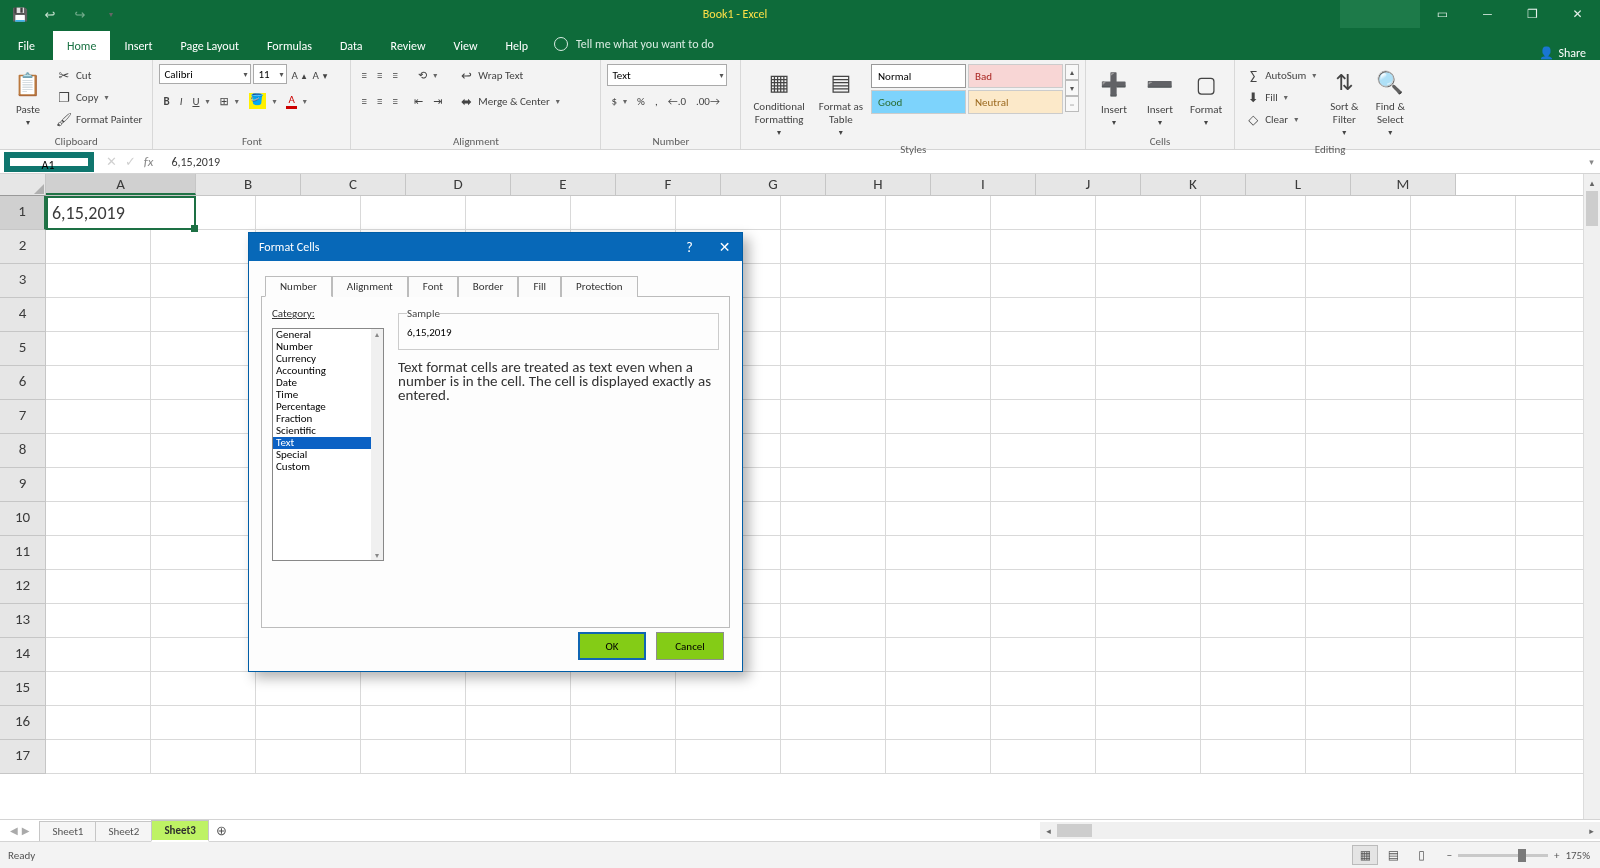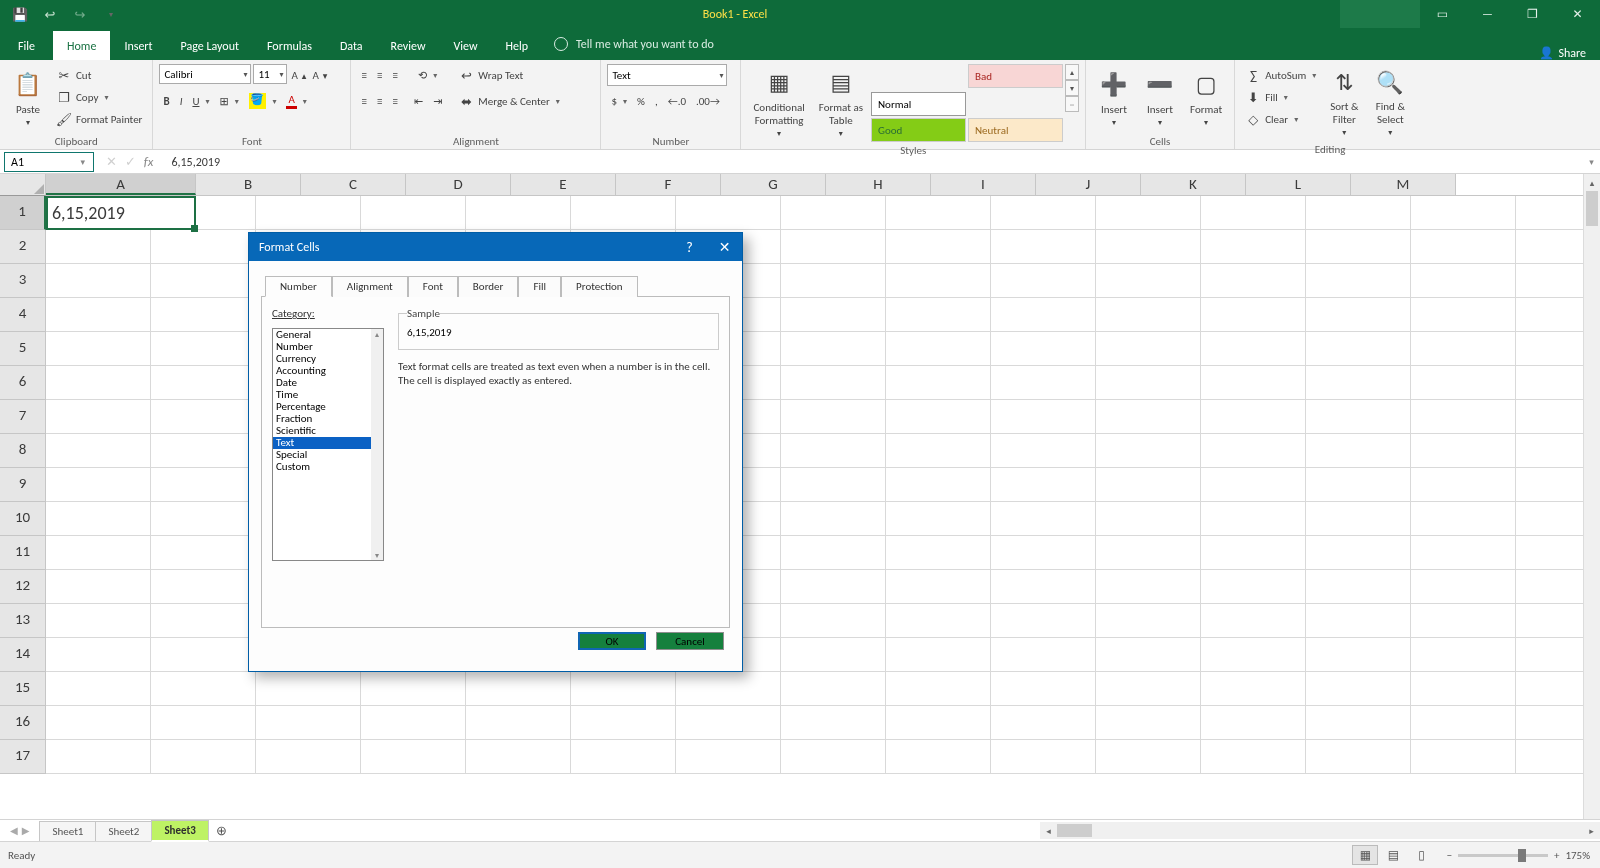"Normal" .sb-normal { margin-top: 28px -> none }
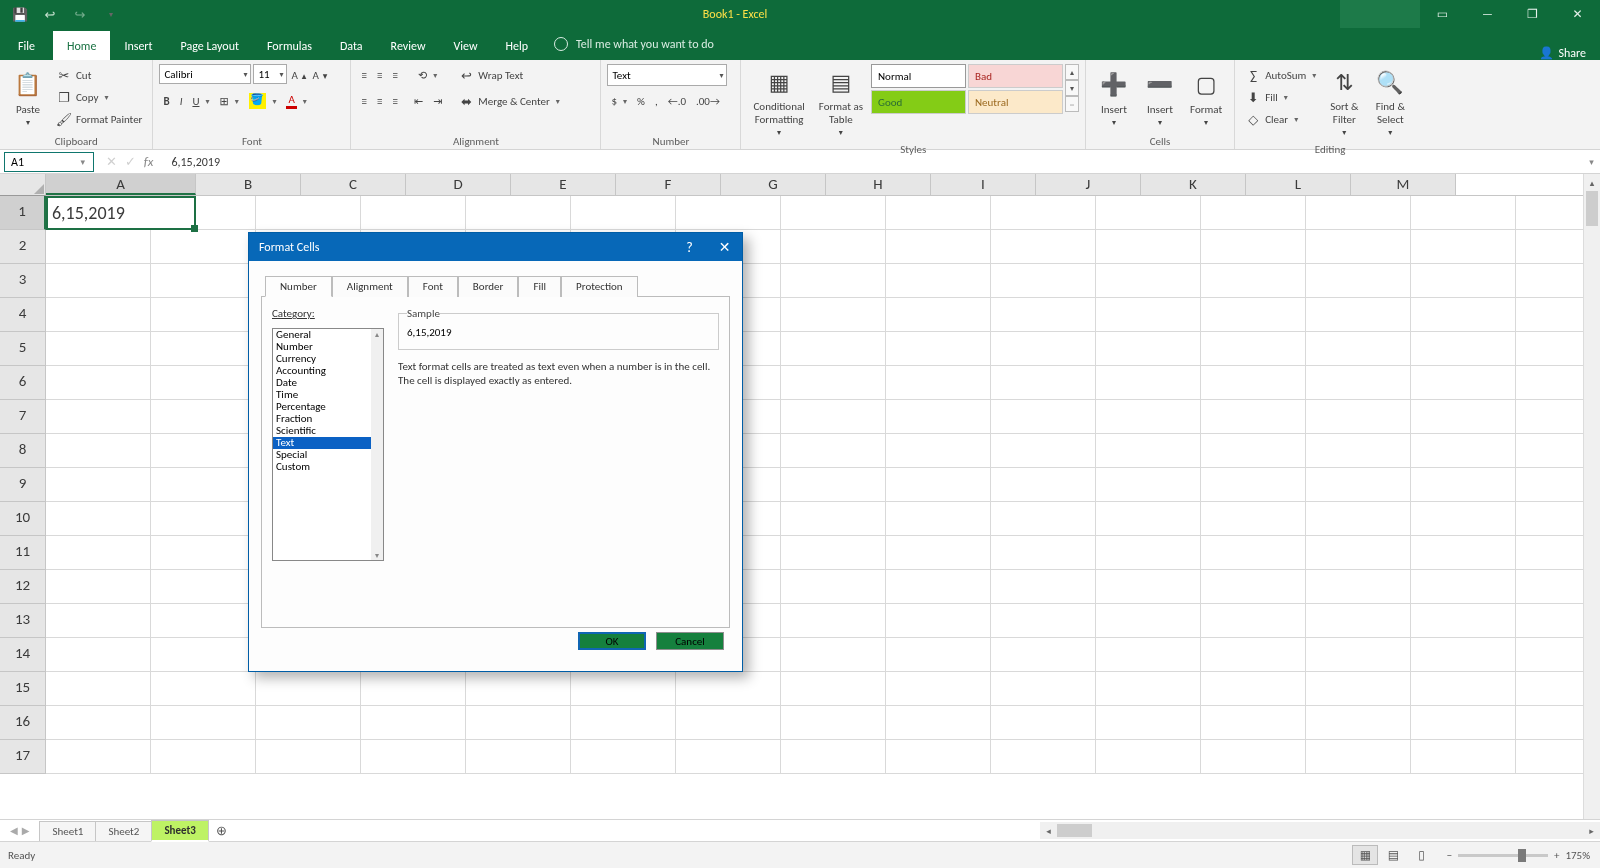"Good" .sb-good { background: #84cc16 -> #7dd3fc }
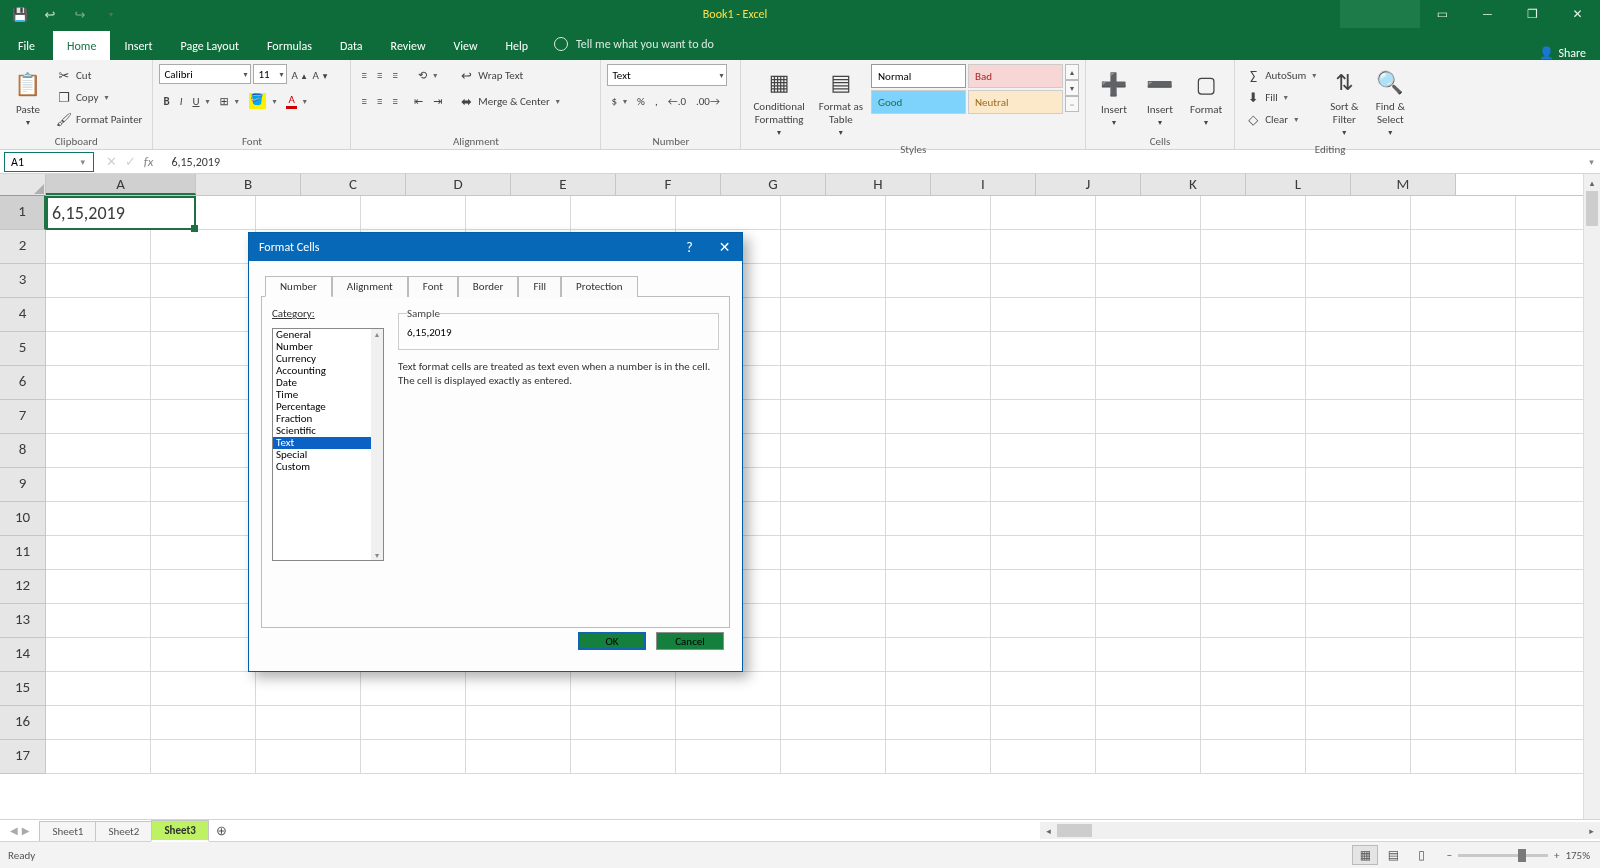"A1" .namebox { border: 1px solid #0f766e -> 6px solid #0f766e; flex-direction: none -> column }
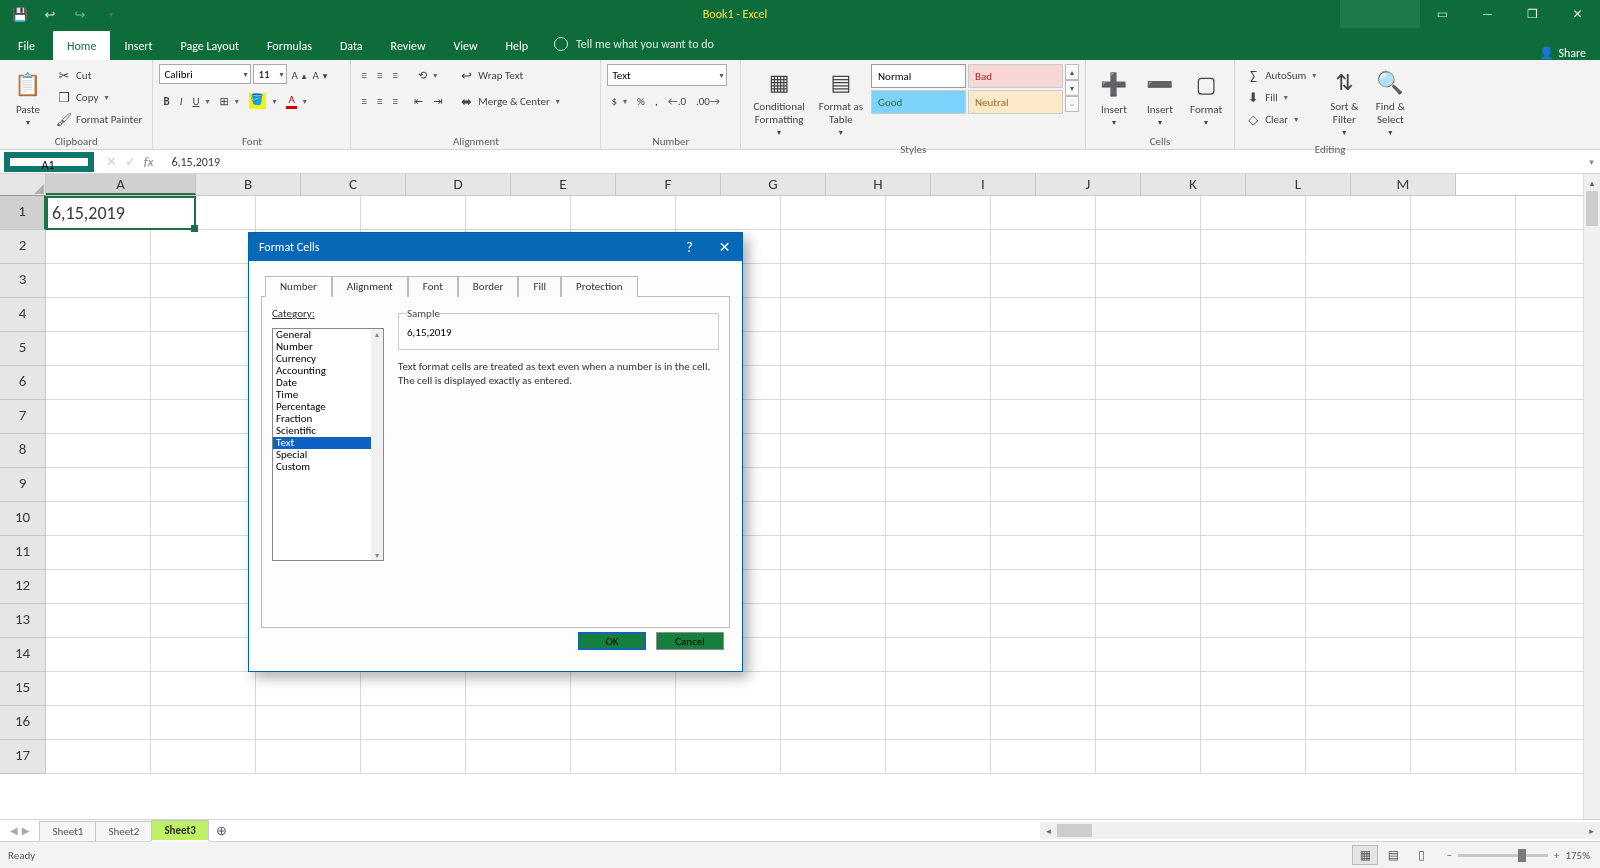"Text format cells are treated" .desc { font-size: 11px -> 15px }
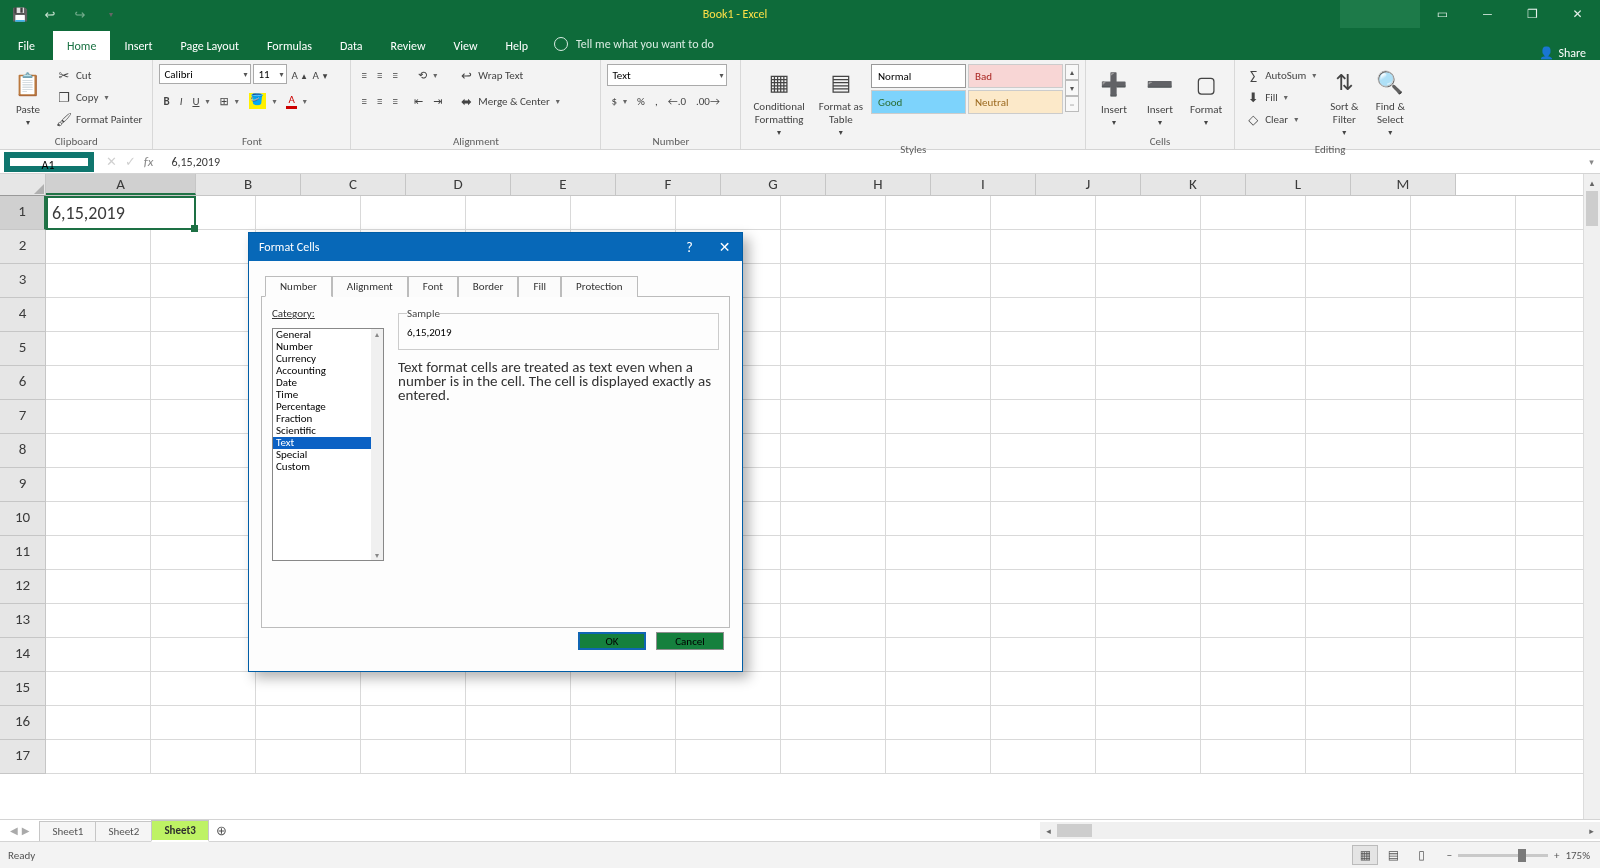"OK" .dlg-buttons .btn { background: #15803d -> #84cc16; height: 18px -> 28px }
